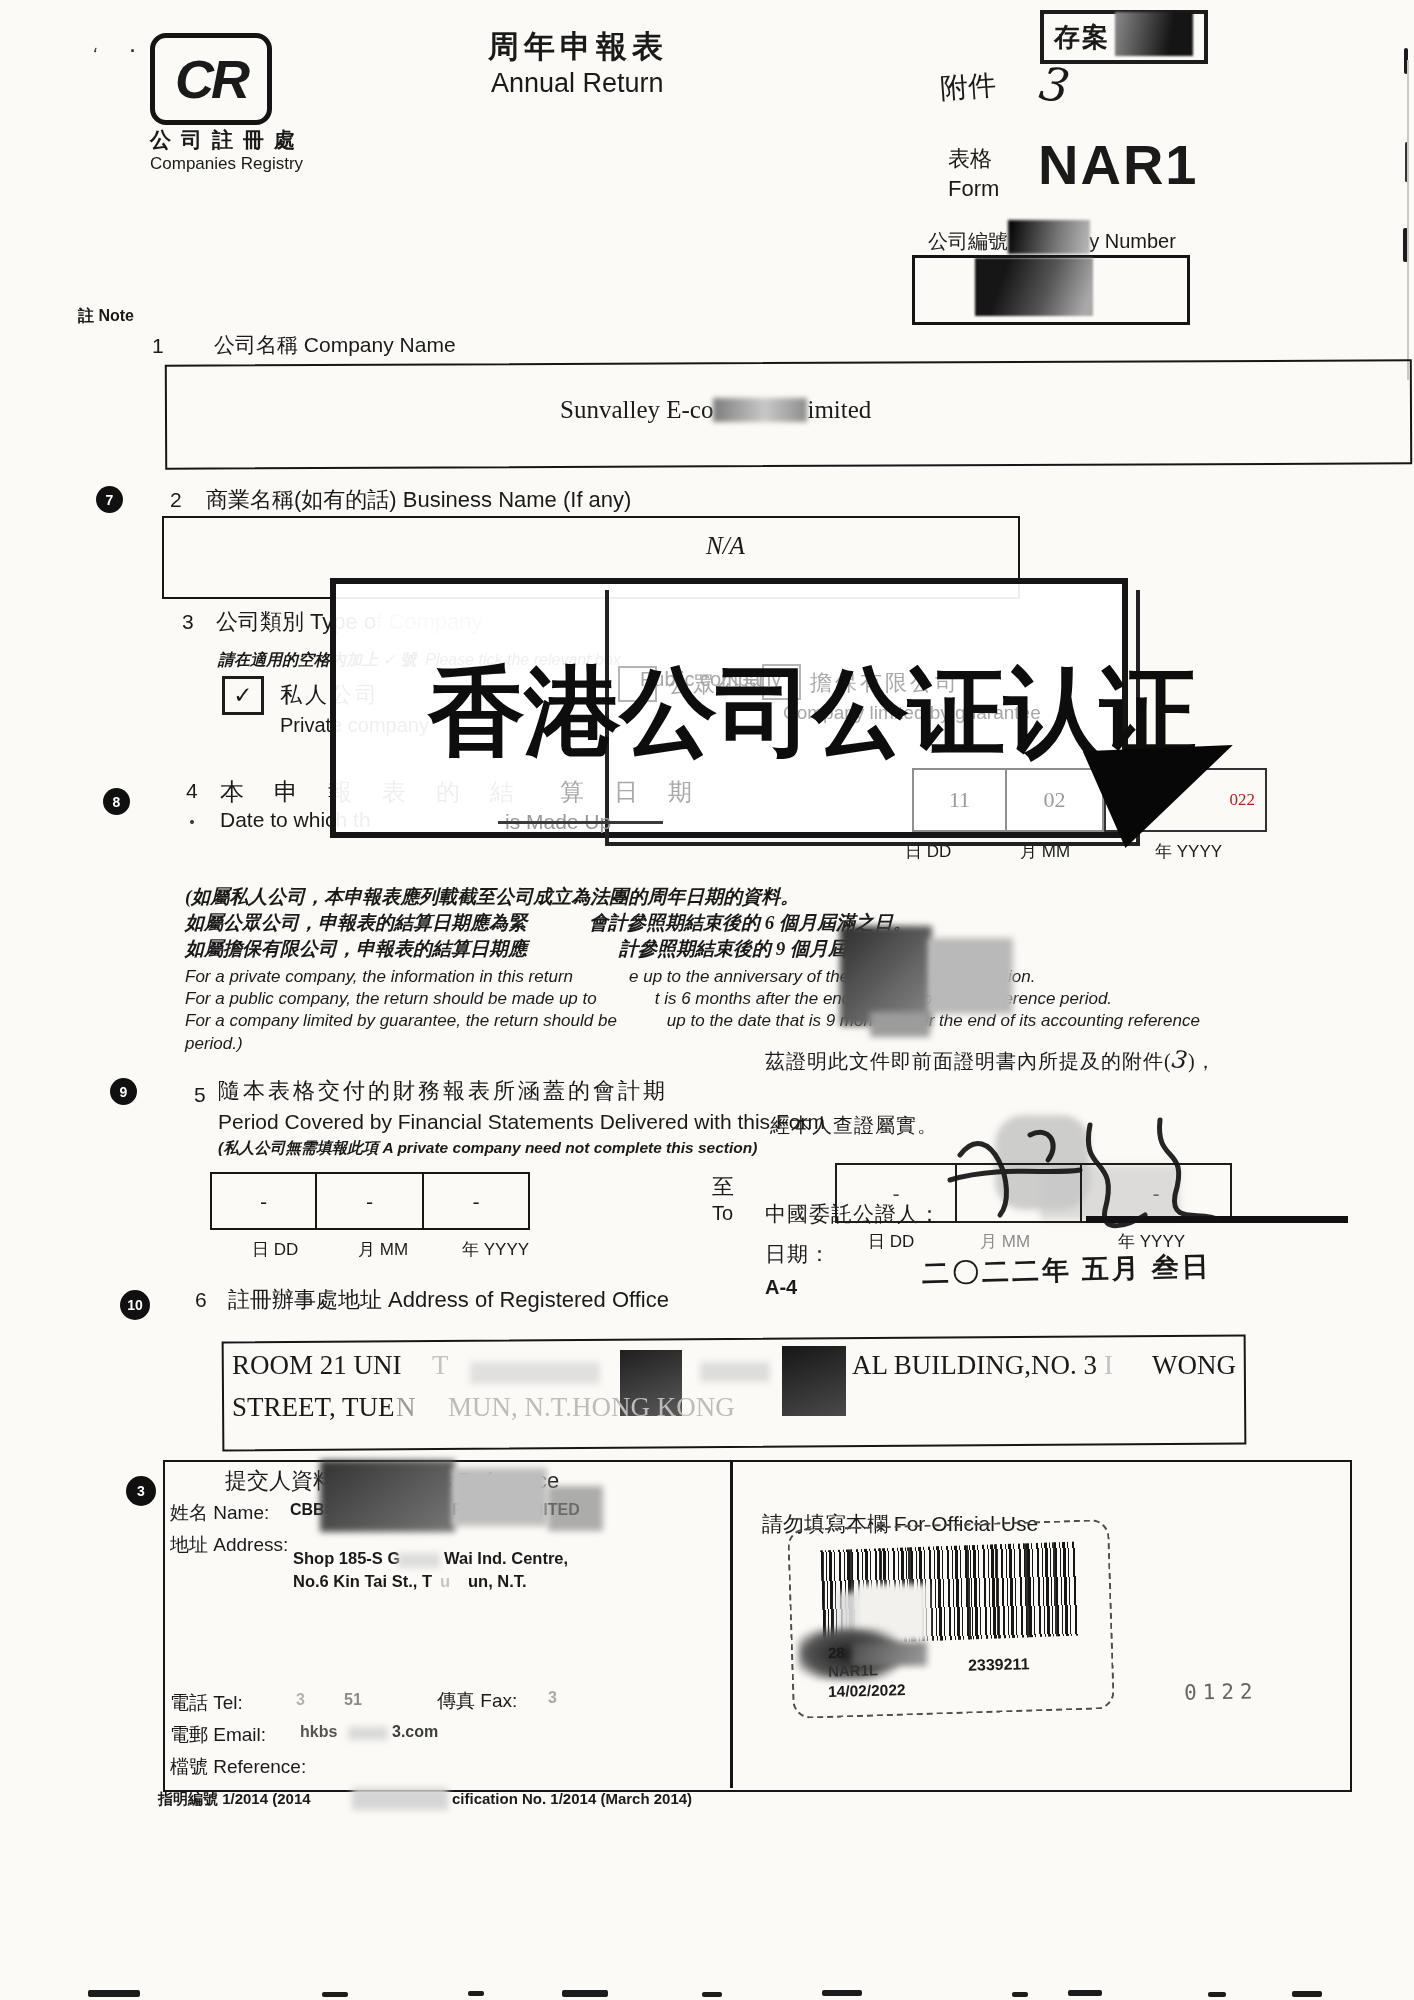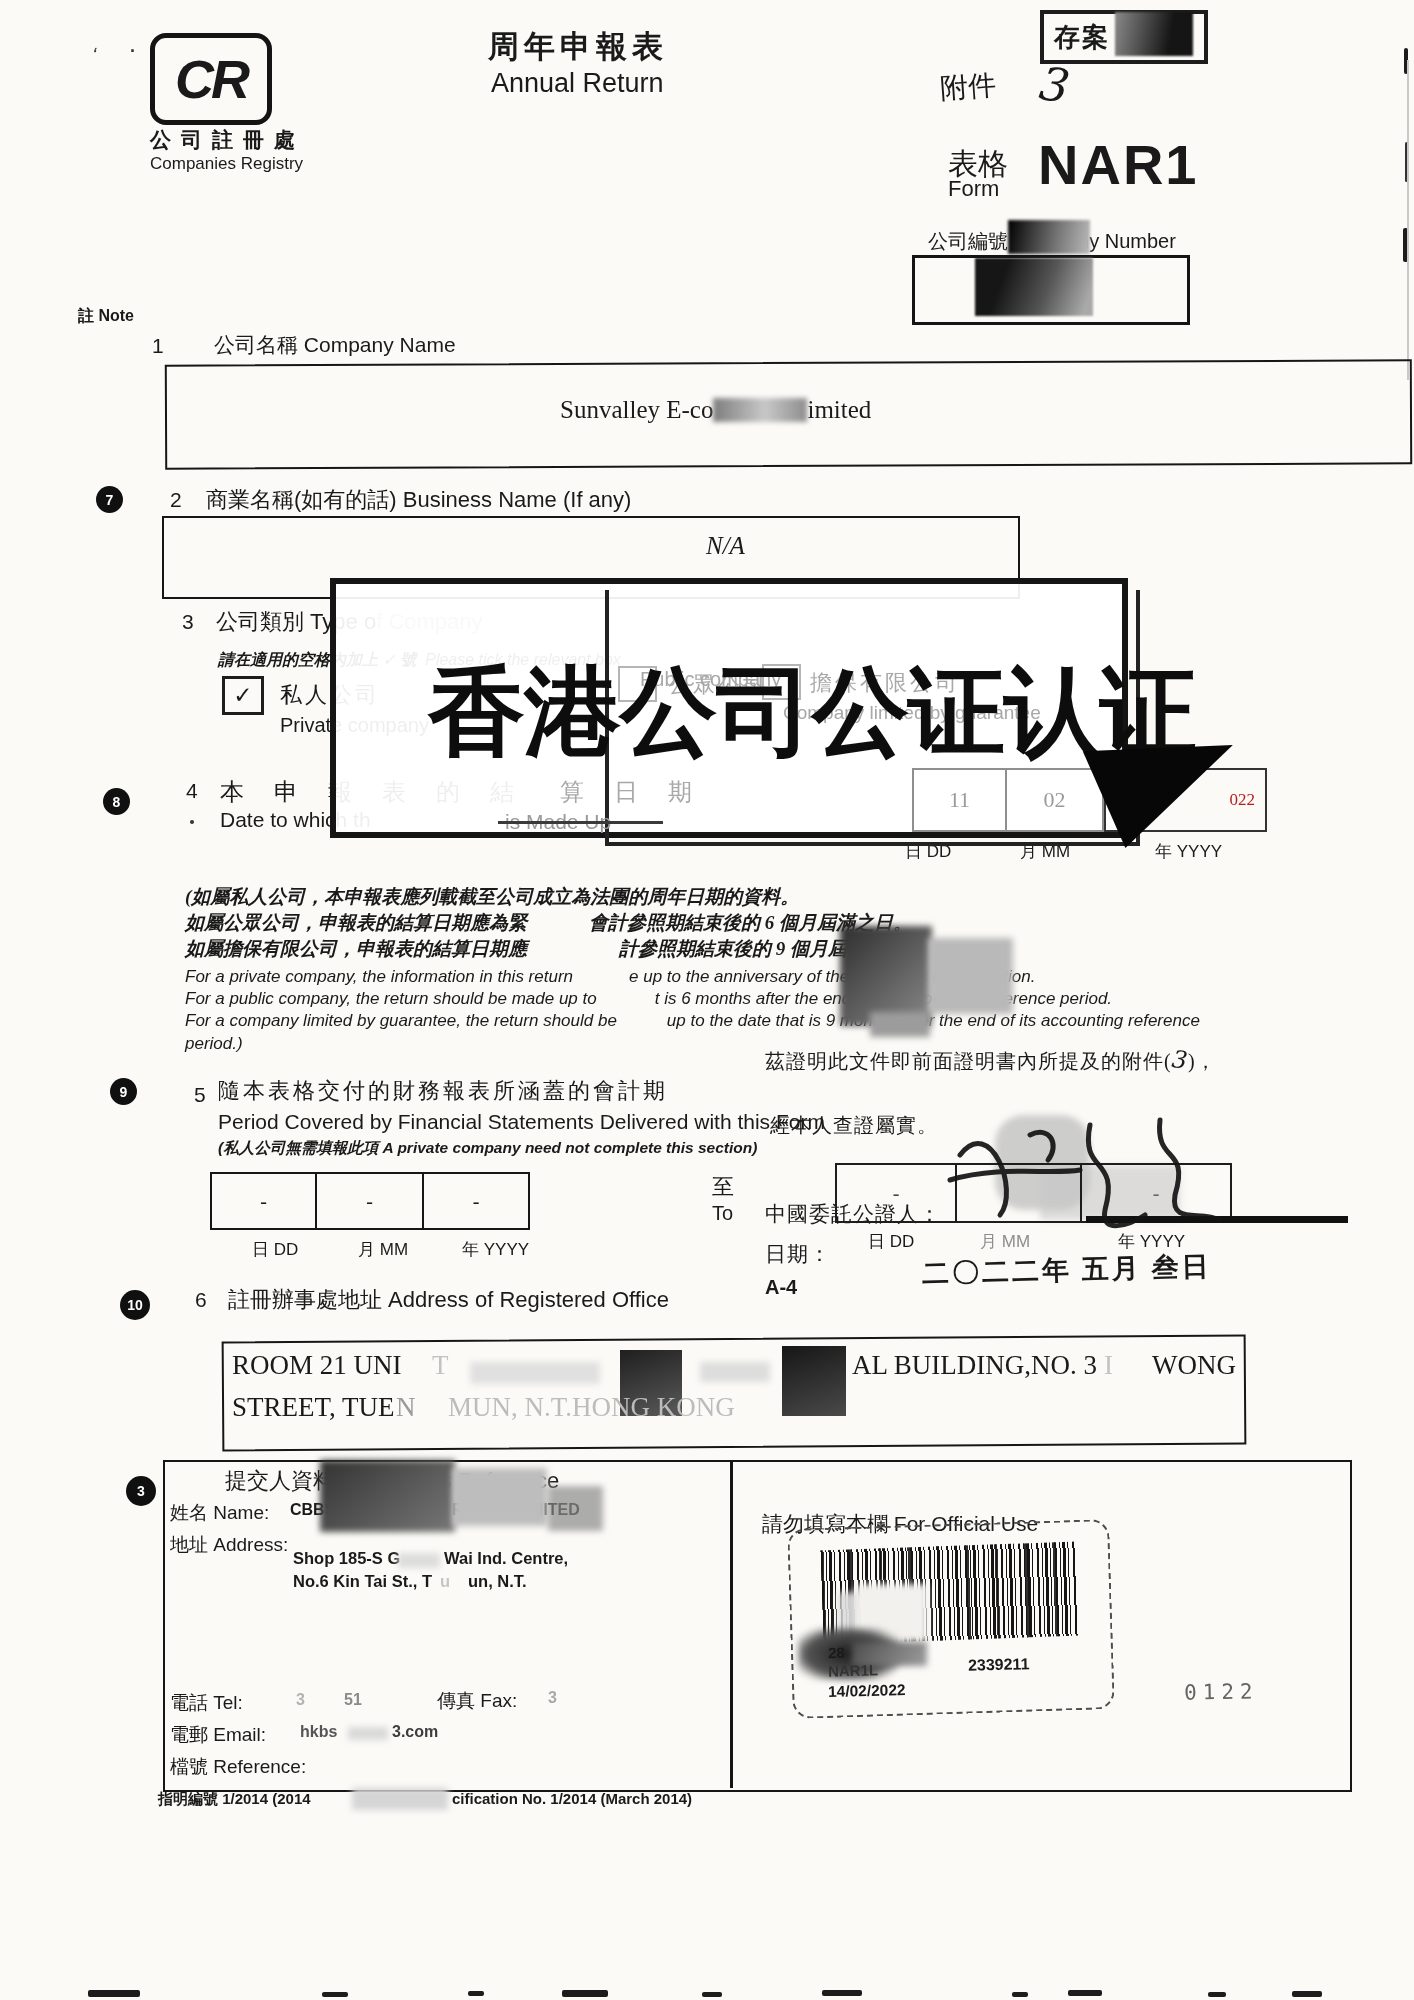"表格" .form-cn { font-size: 30px -> 22px }
